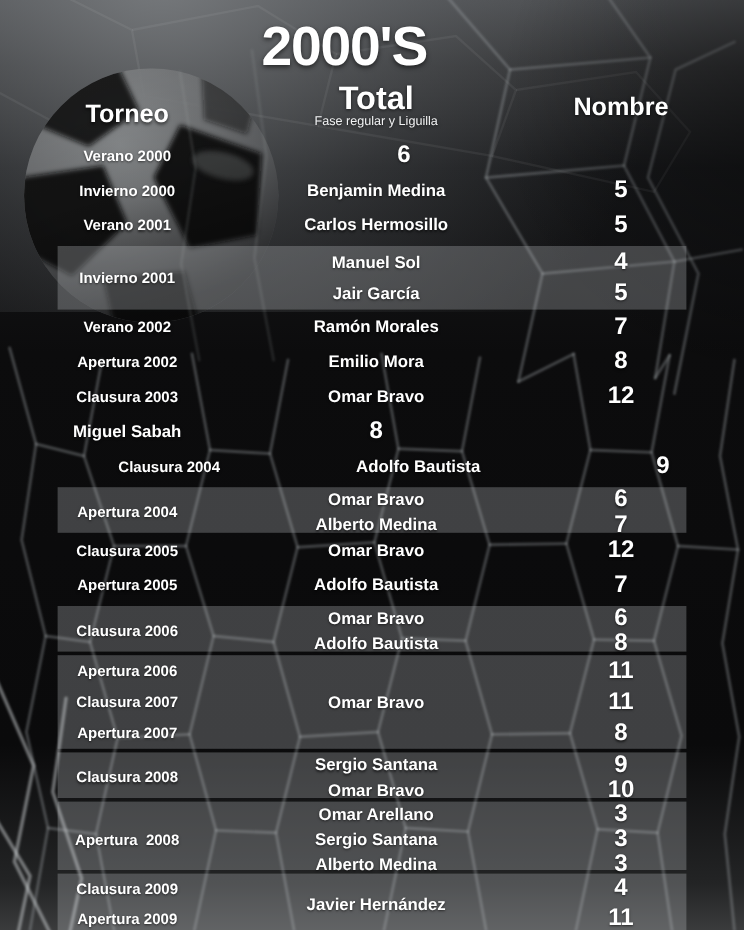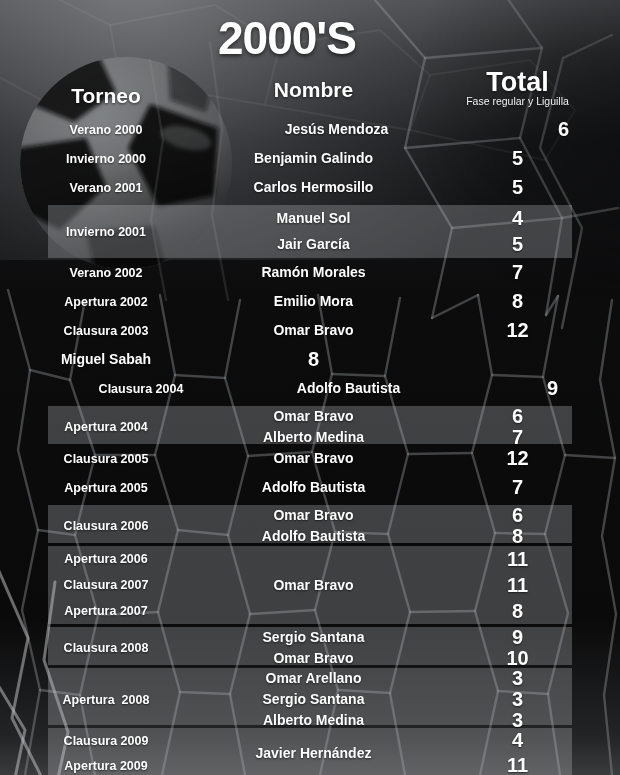"Nombre" div.hcell { order: before "Total" -> after "Total" }
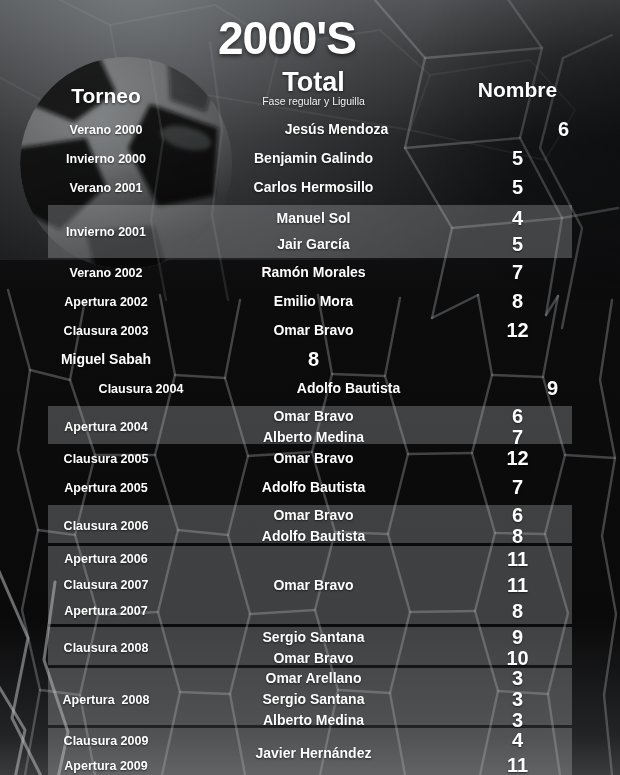"Jesús Mendoza" div.c { html: <div> <div>Jesús Mendoza</div> </div> -> none }
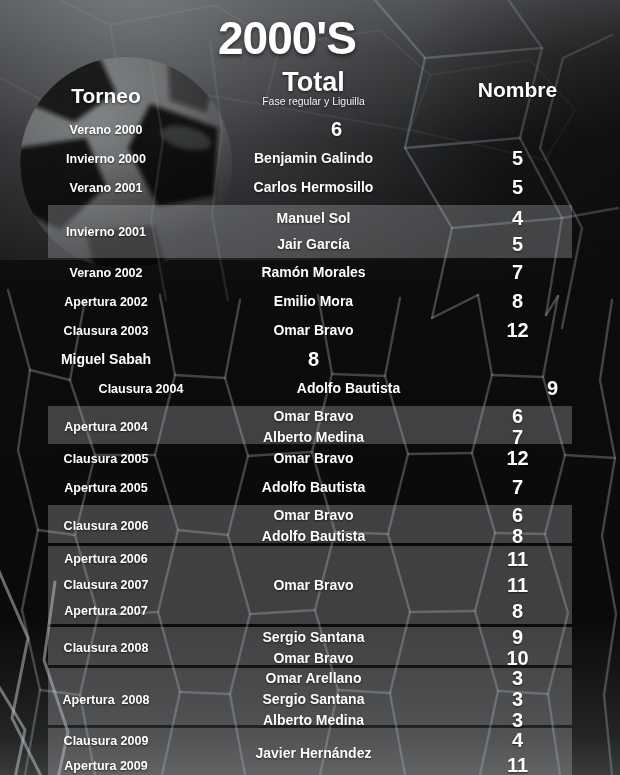"Benjamin Galindo" div.player-name { text: Galindo -> Medina }
